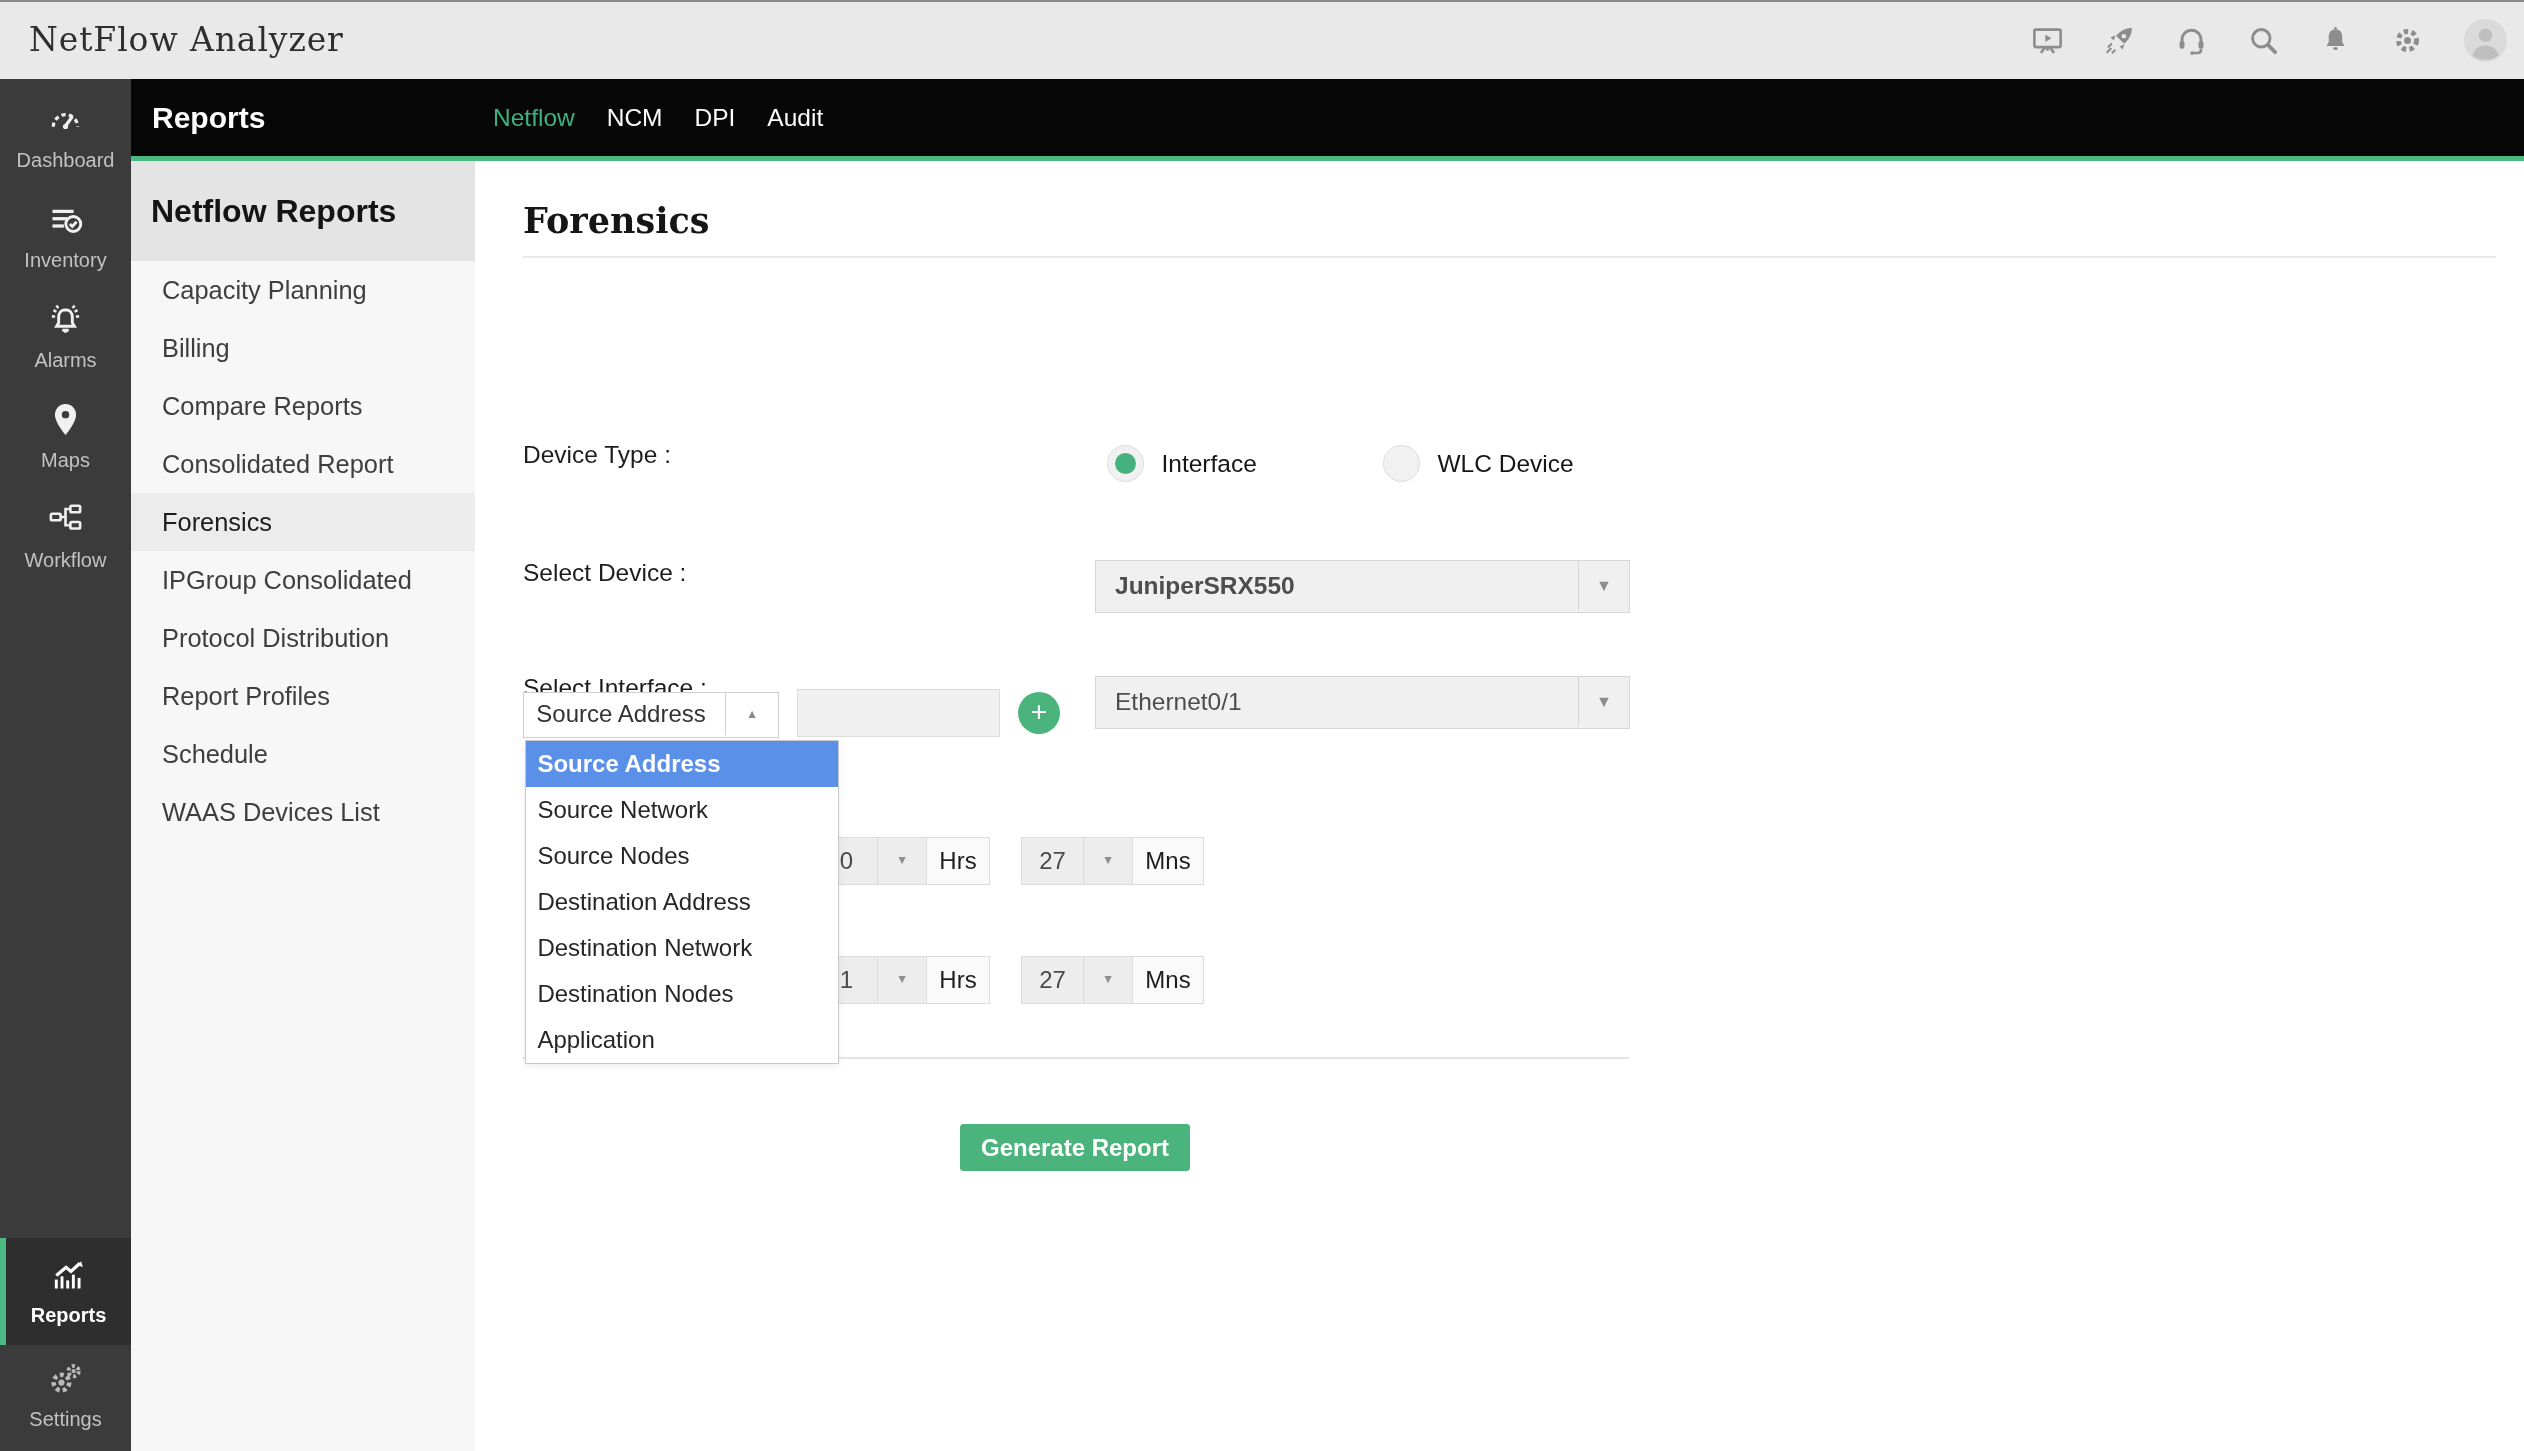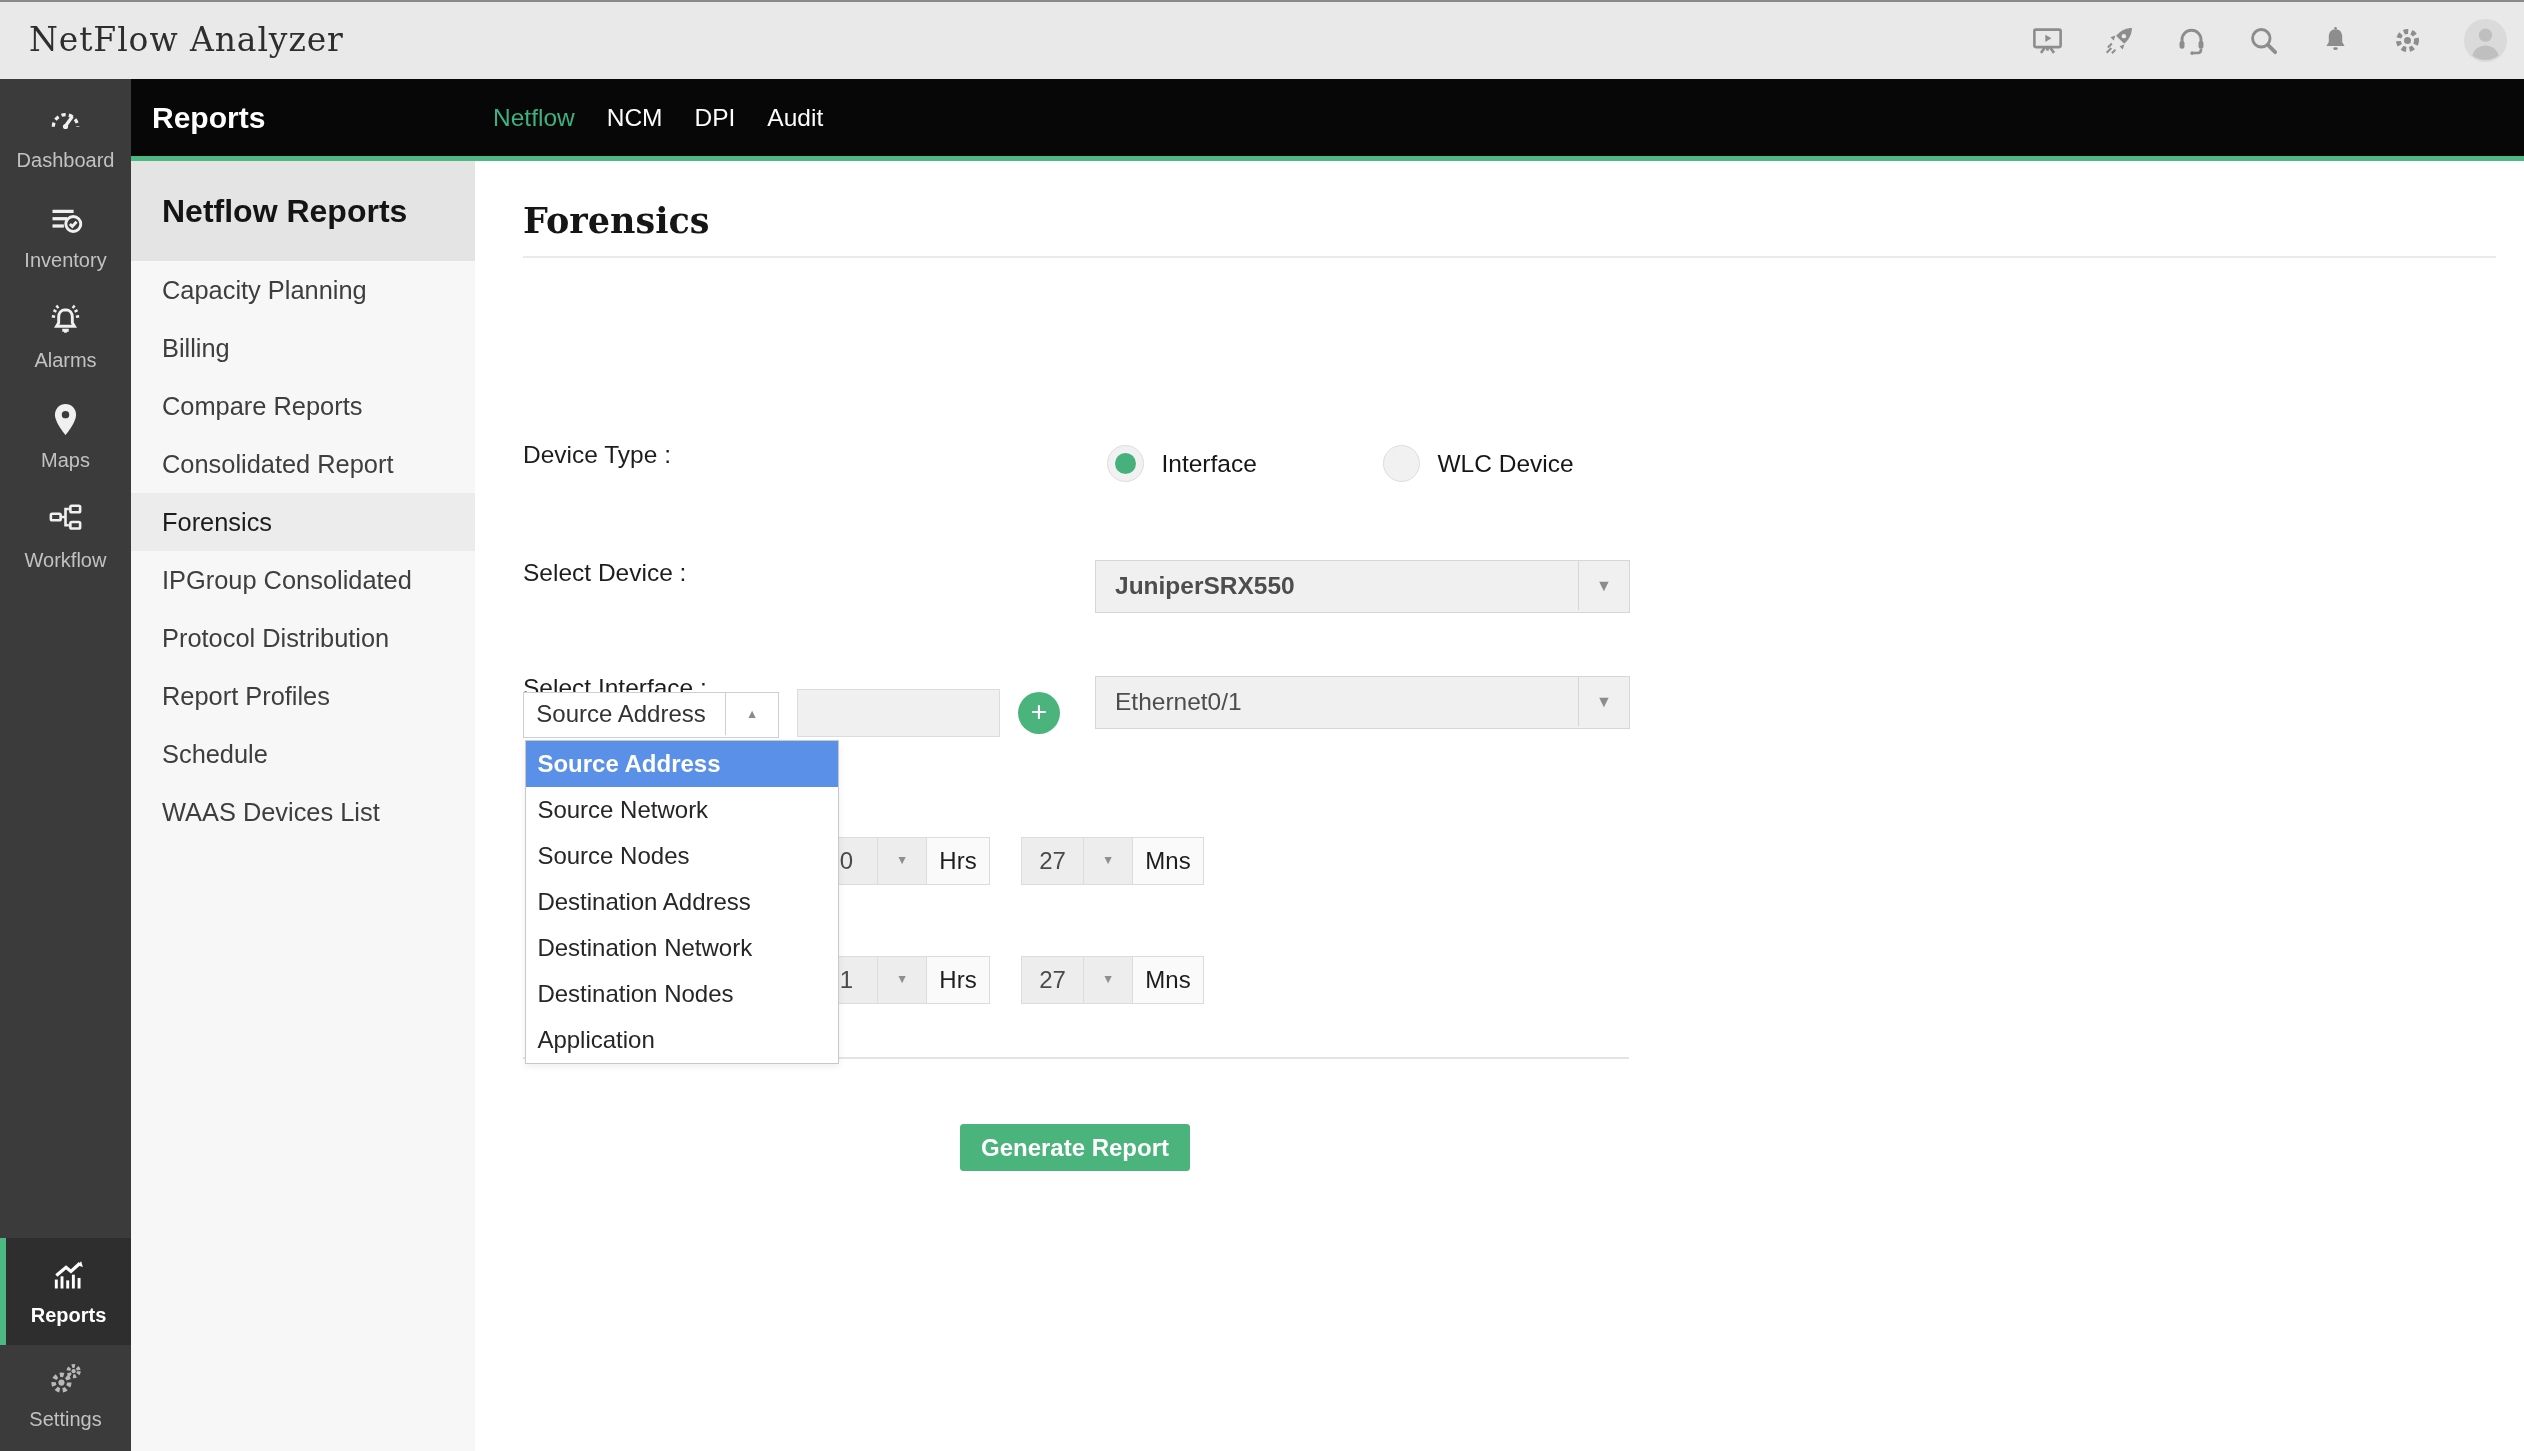"Netflow Reports" .sp-heading { padding-left: 31px -> 20px }
